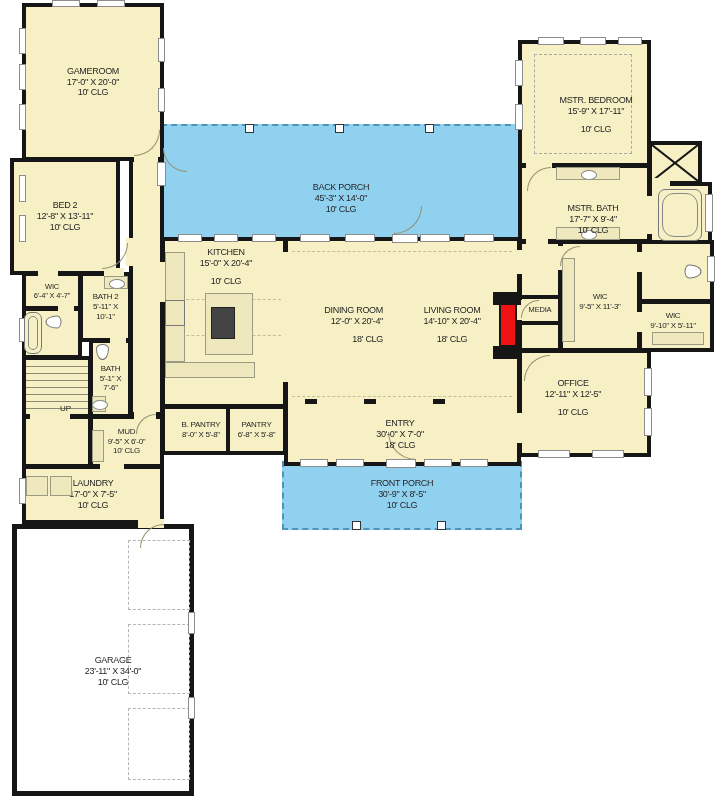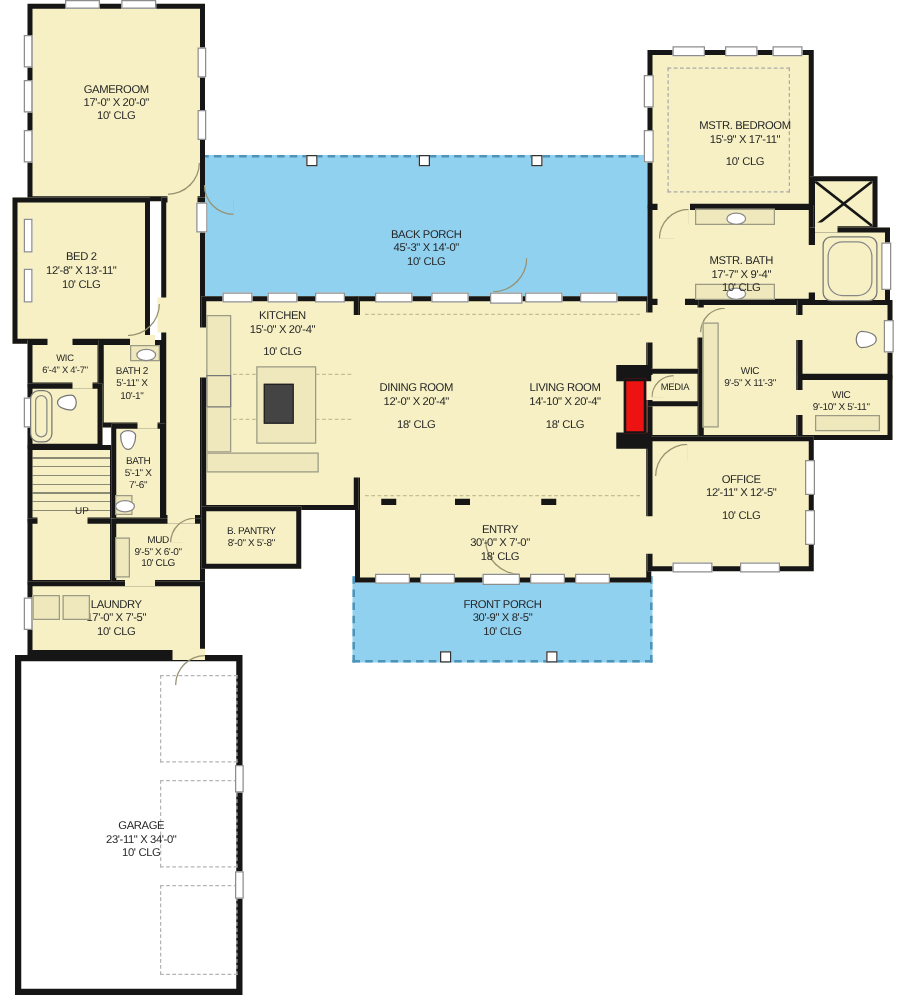"DINING ROOM" div.abs-lbl { align-items: none -> flex-end }
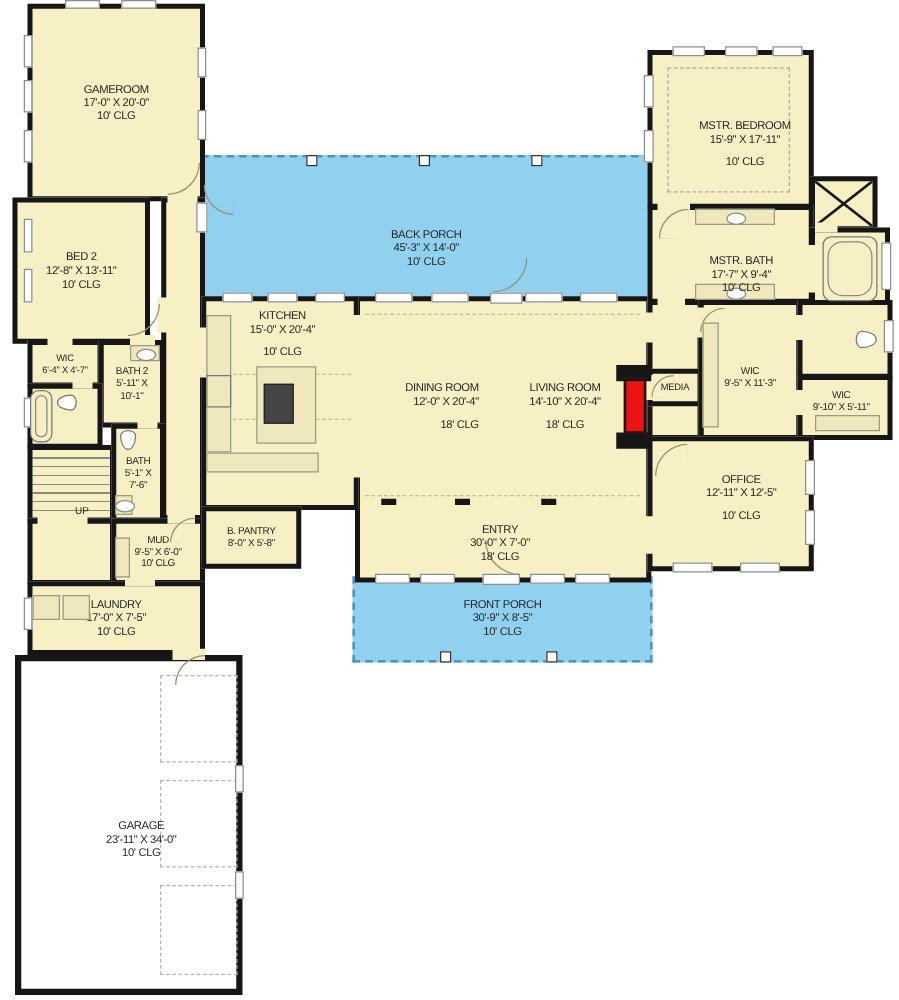"OFFICE" div.abs-lbl { left: 533px -> 513px }
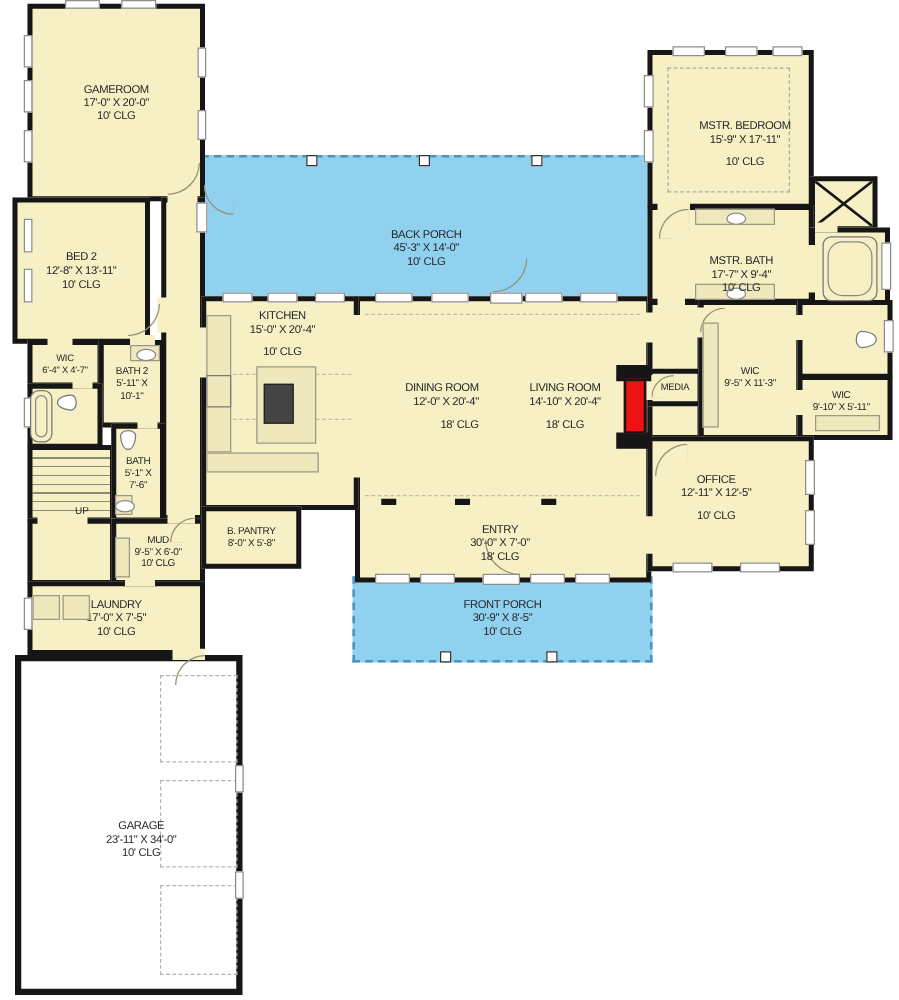"PANTRY" div.room { html: none -> <div> <div> <div>PANTRY</div> <div>6'-8" X 5'-8"</div> </div> </div> }
